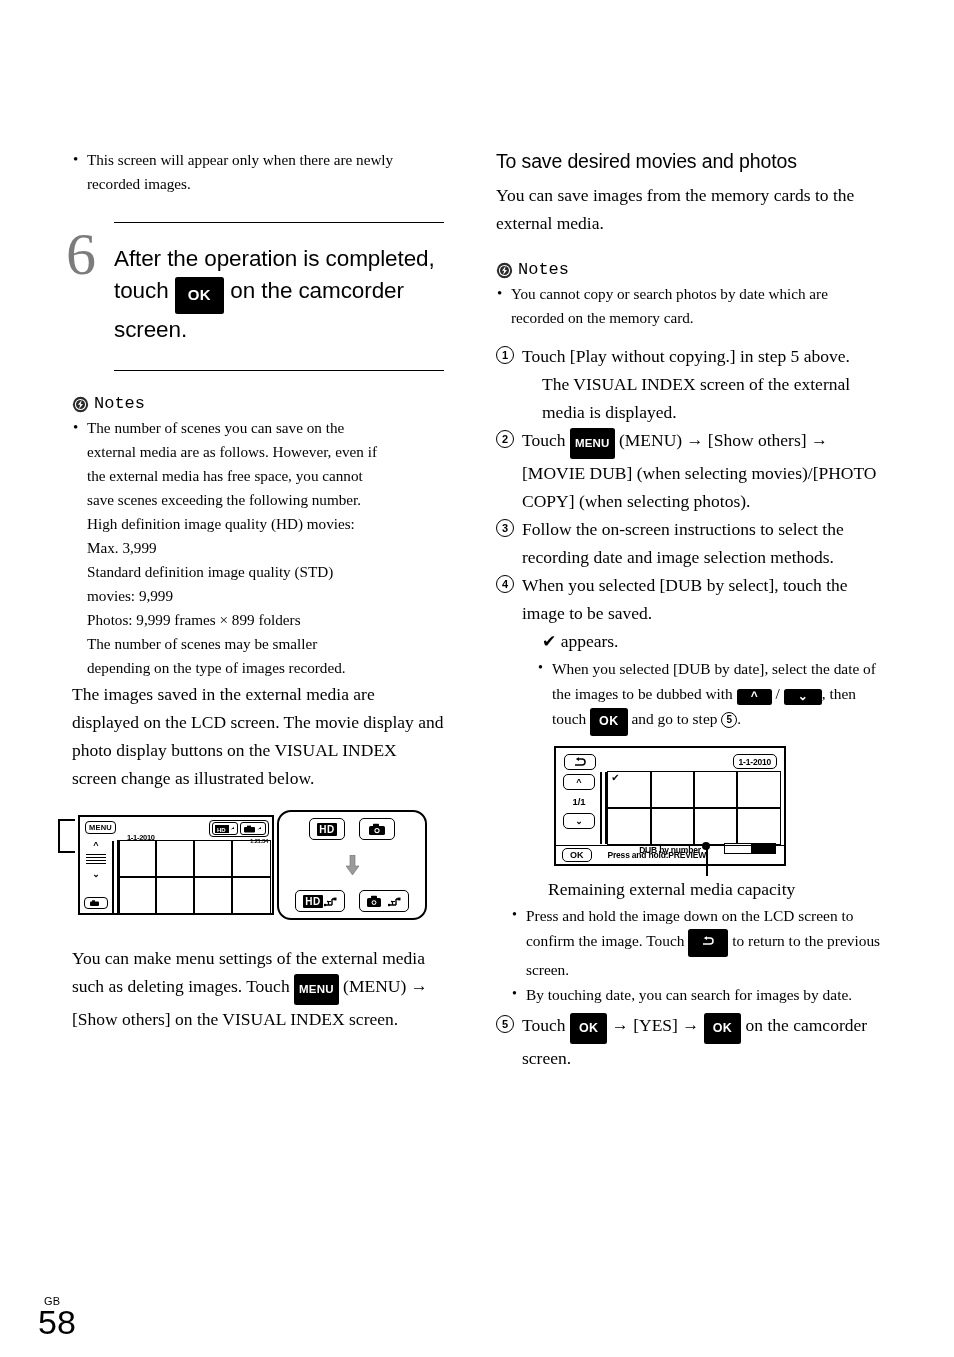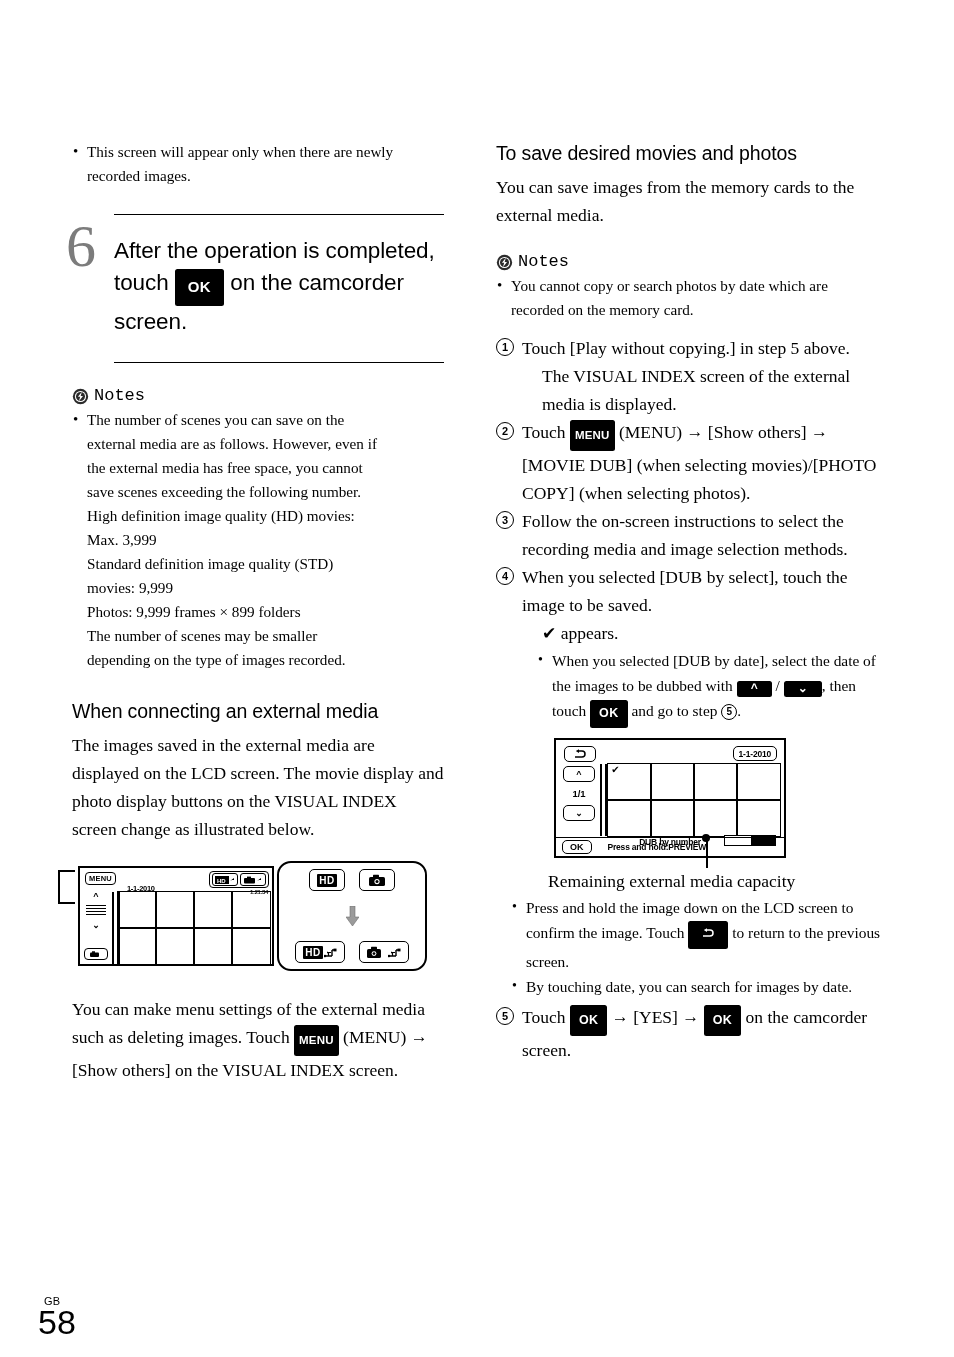"This screen will appear only" .col { top: 140px -> 148px }
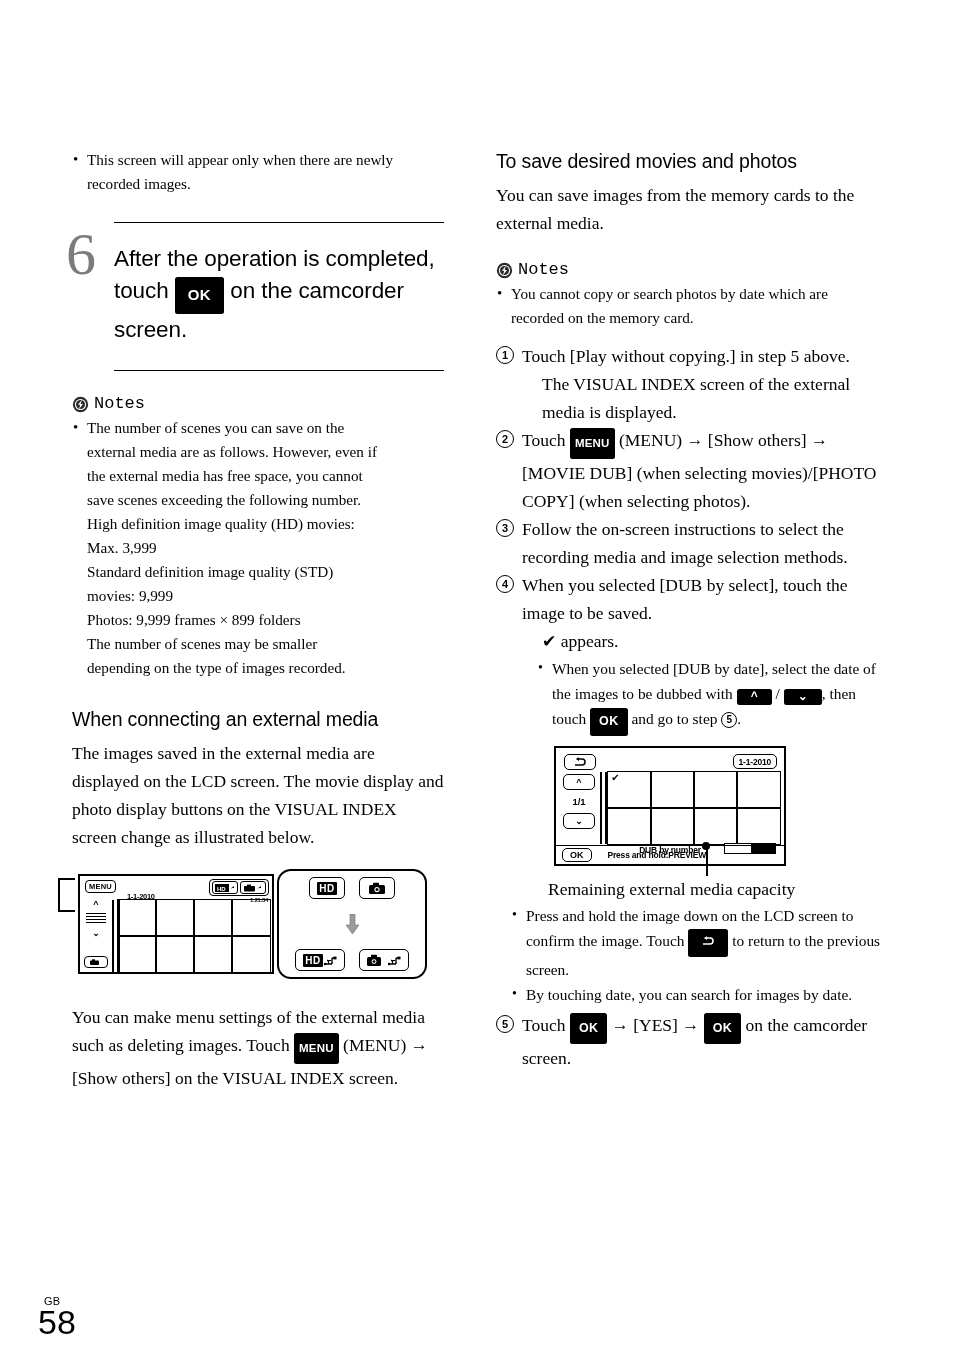"Follow the on-screen instructions to" span { text: media -> date }
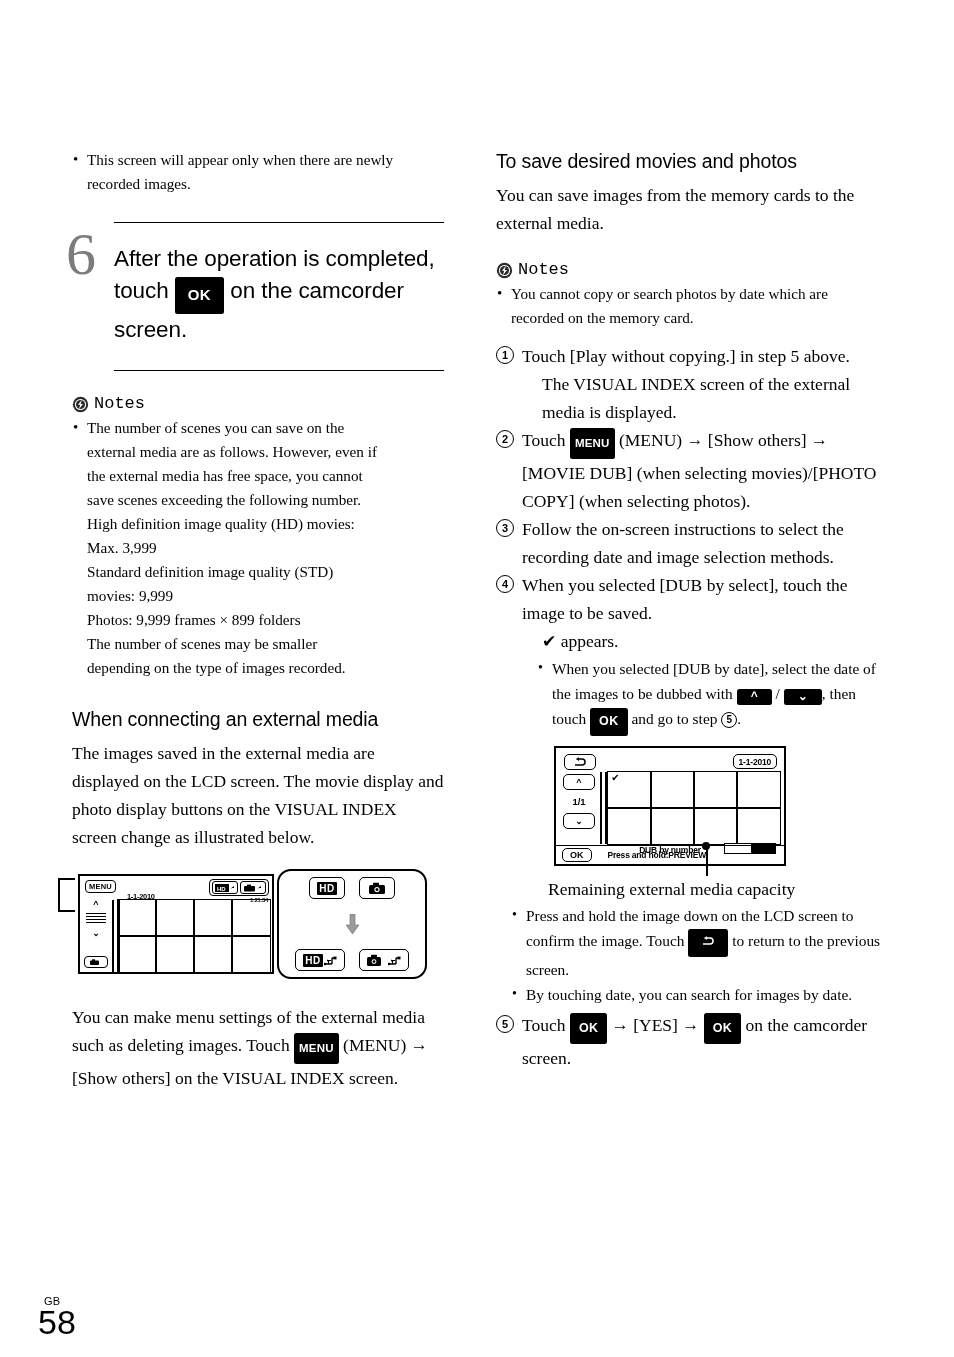"When connecting an external media" div.sub-head { html: <div>When connecting an external media</div> -> none }
